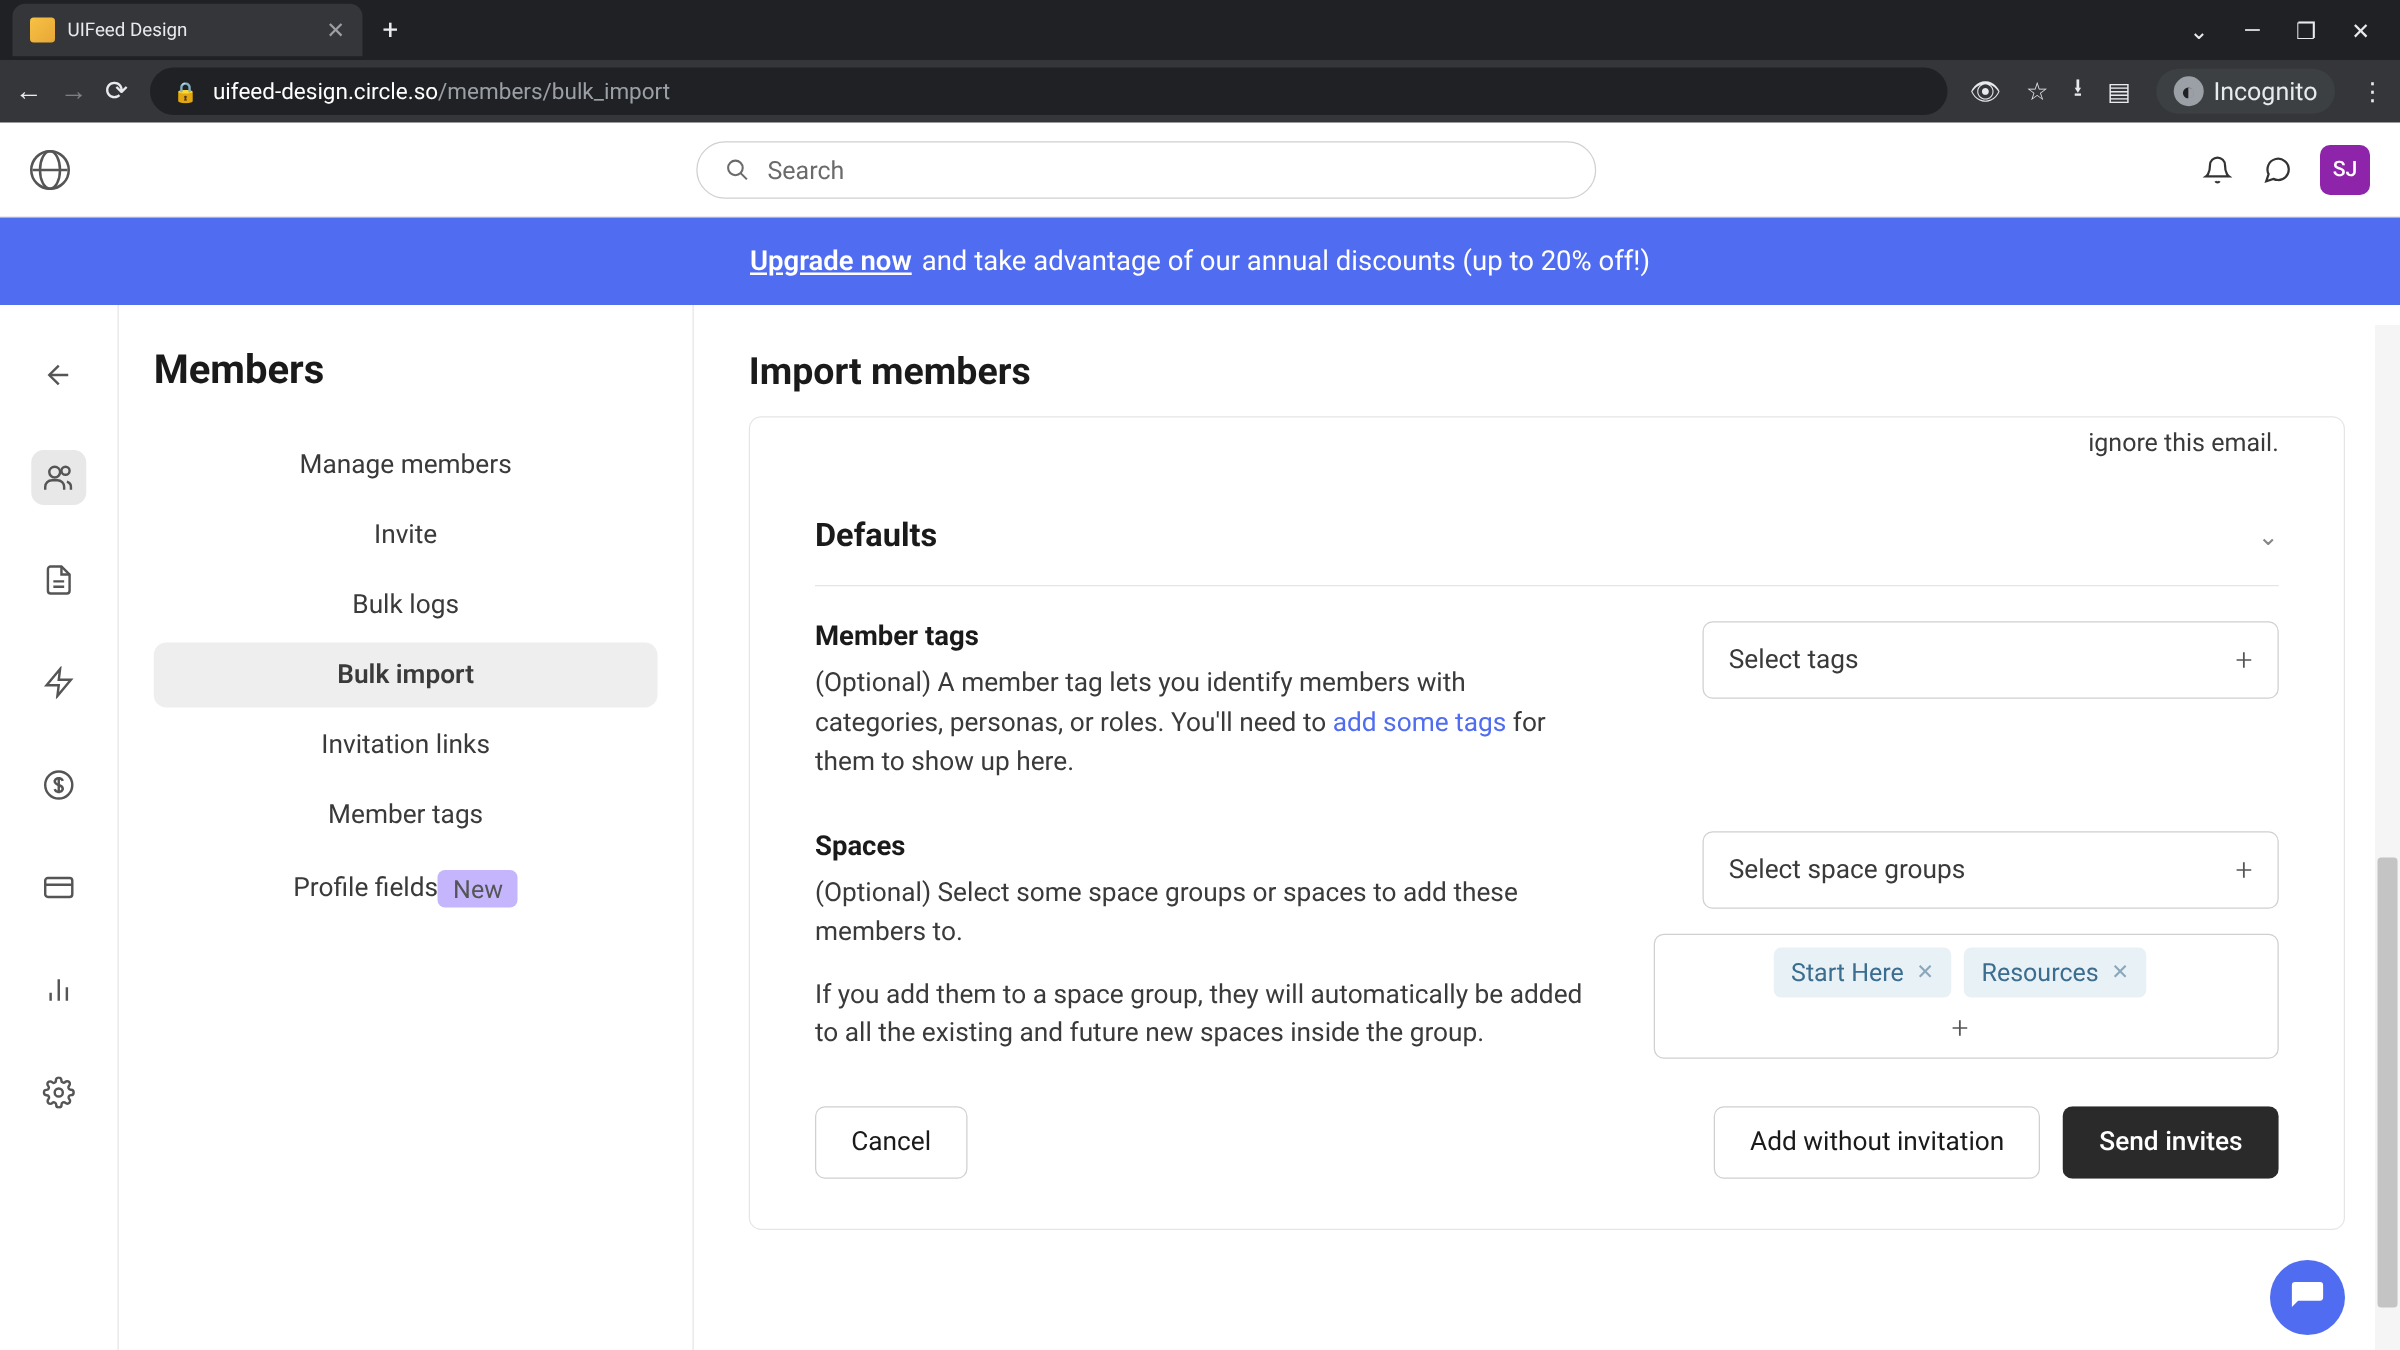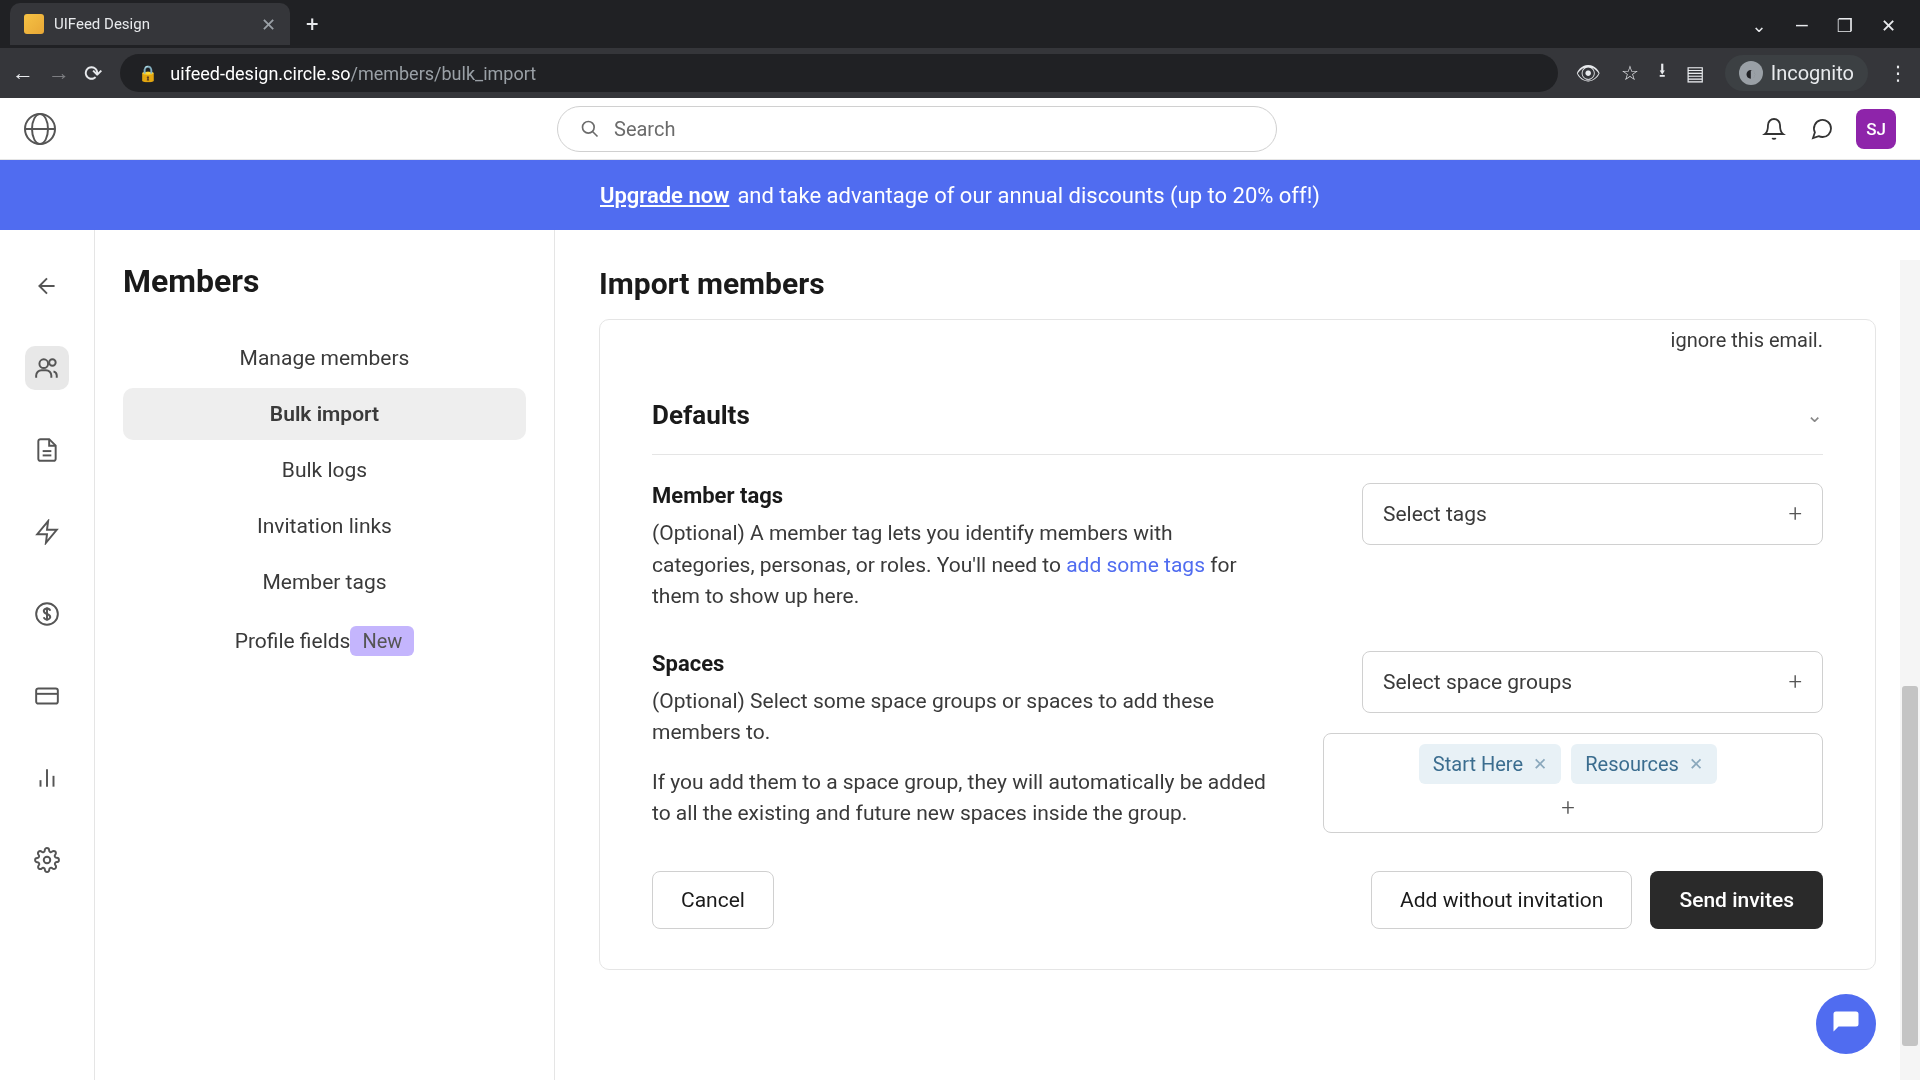"Search" .app-header { height: 62px -> 76px }
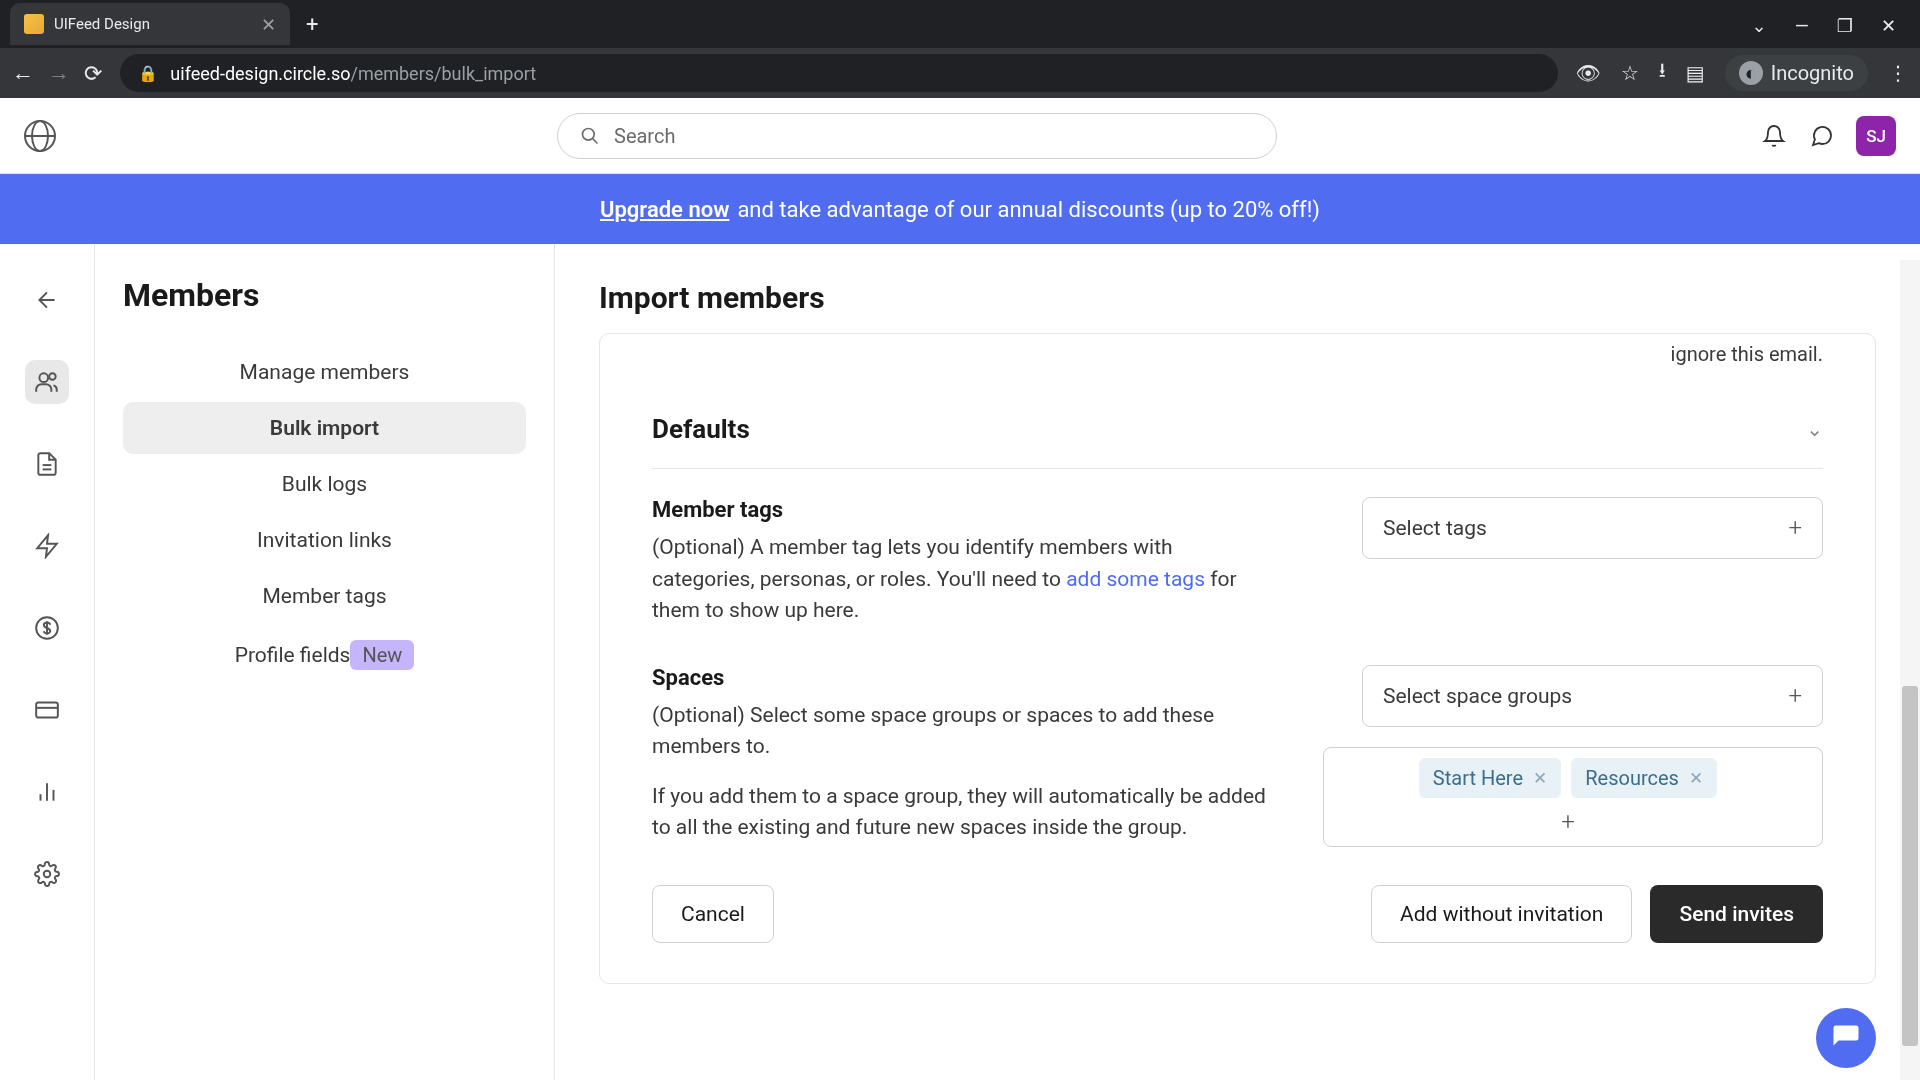"Invite" div.nav-item { html: none -> <div> <span>Invite</span> </div> }
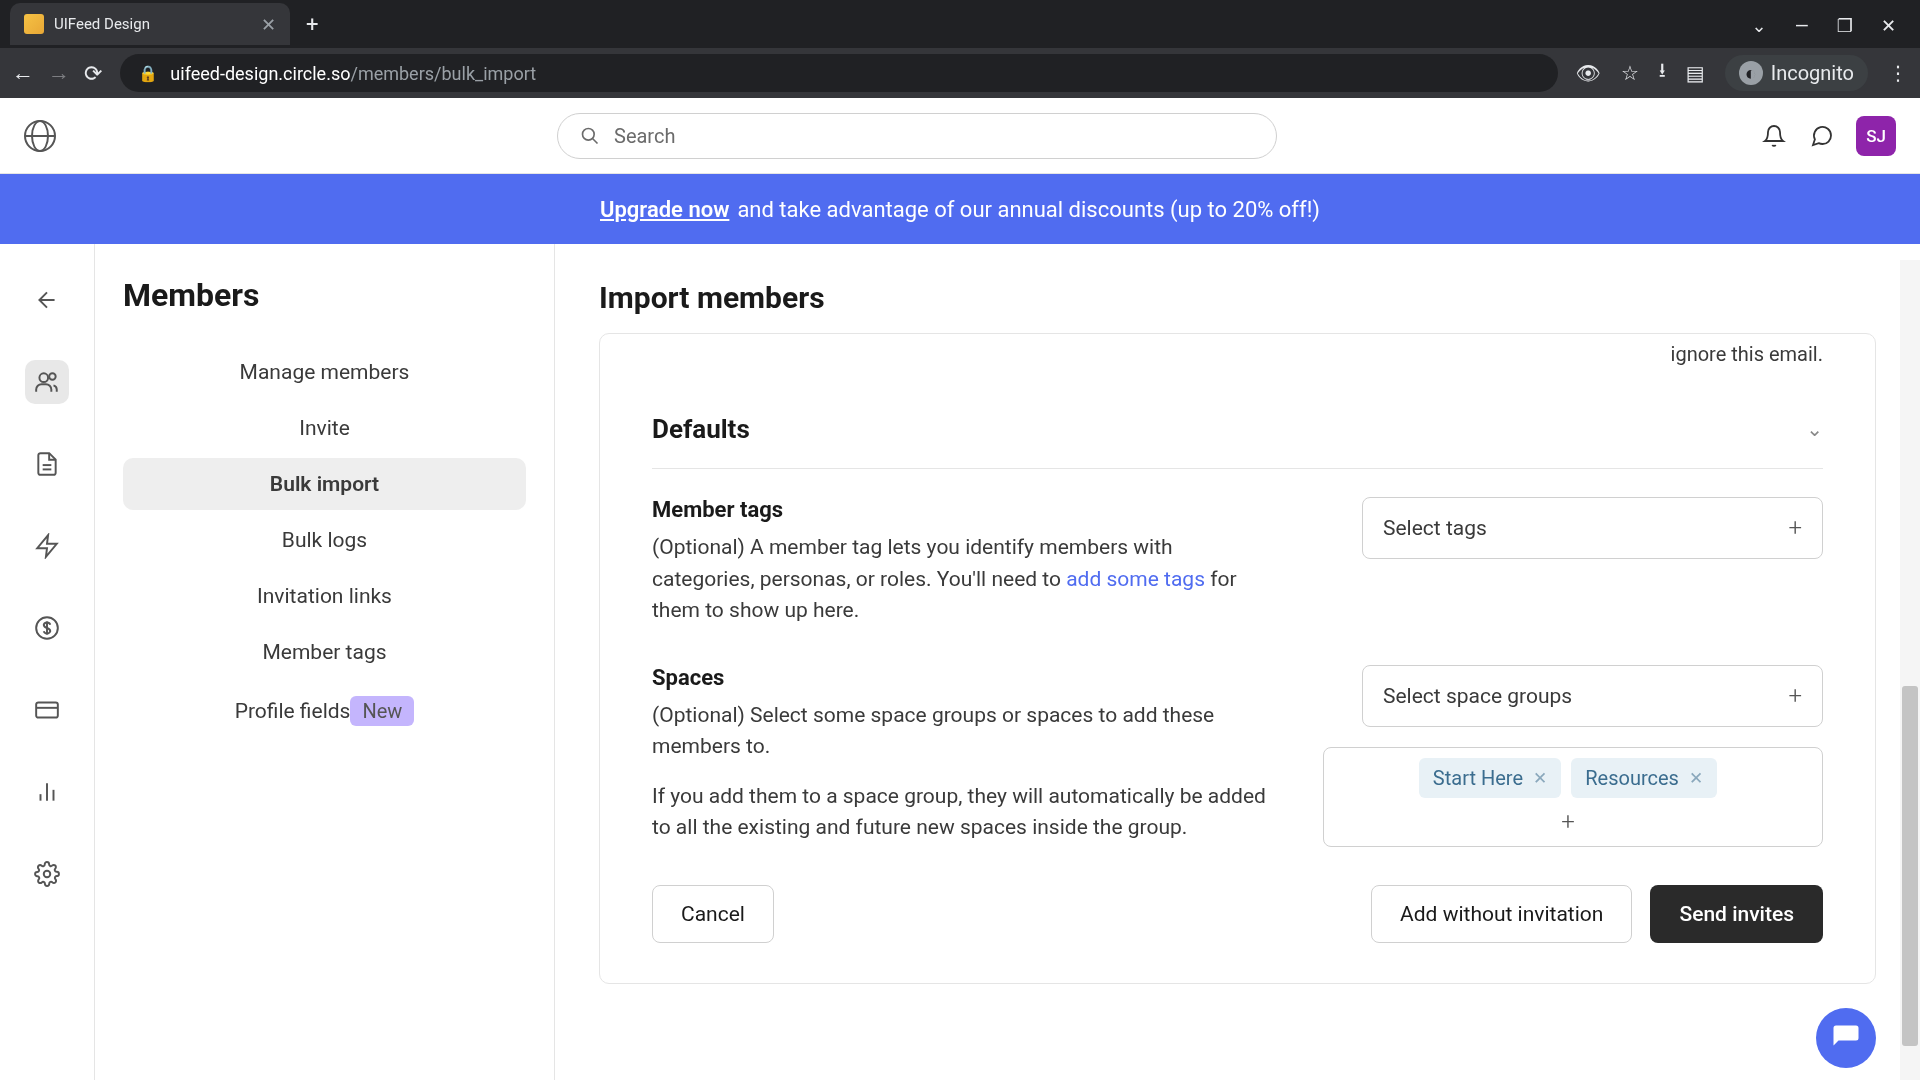"Bulk import" div.nav-item { order: before "Bulk logs" -> after "Bulk logs" }
